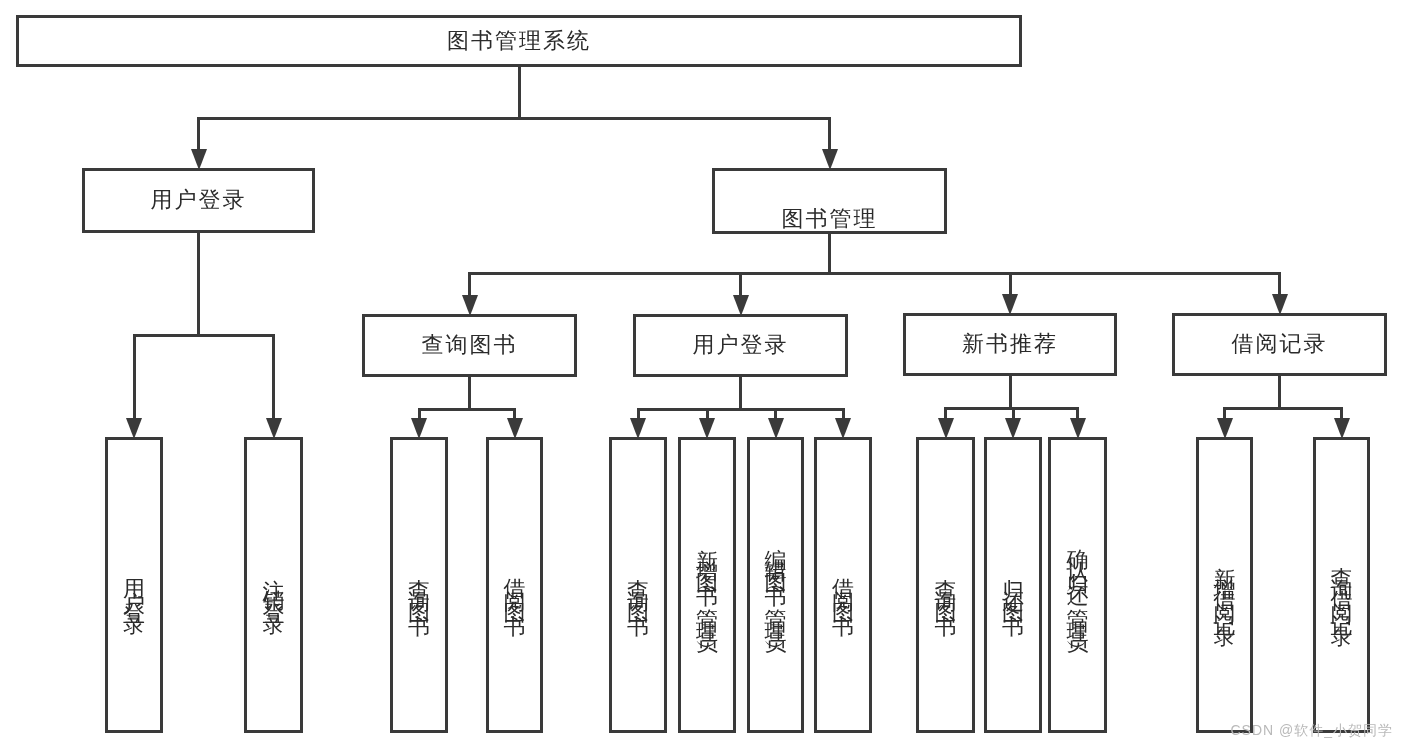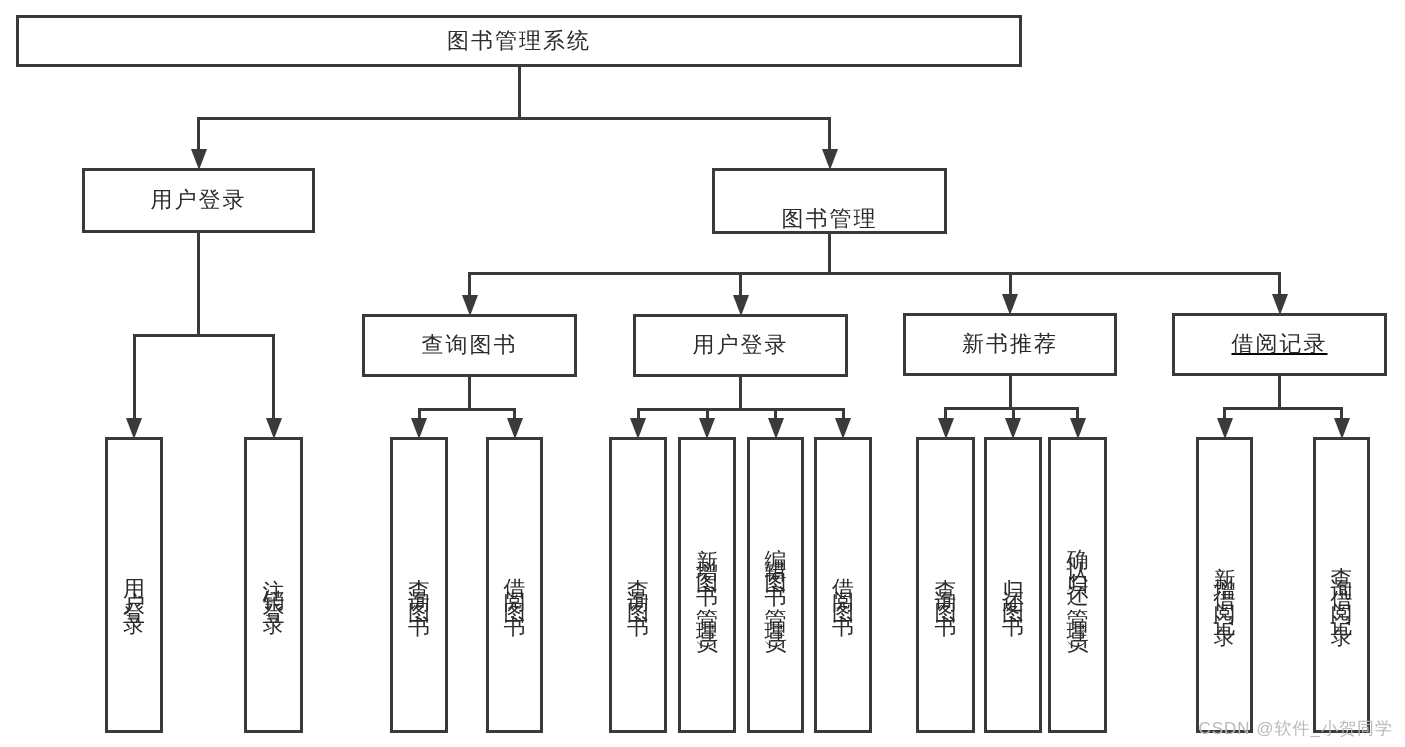"借阅记录" div.node { text-decoration: underline -> none }
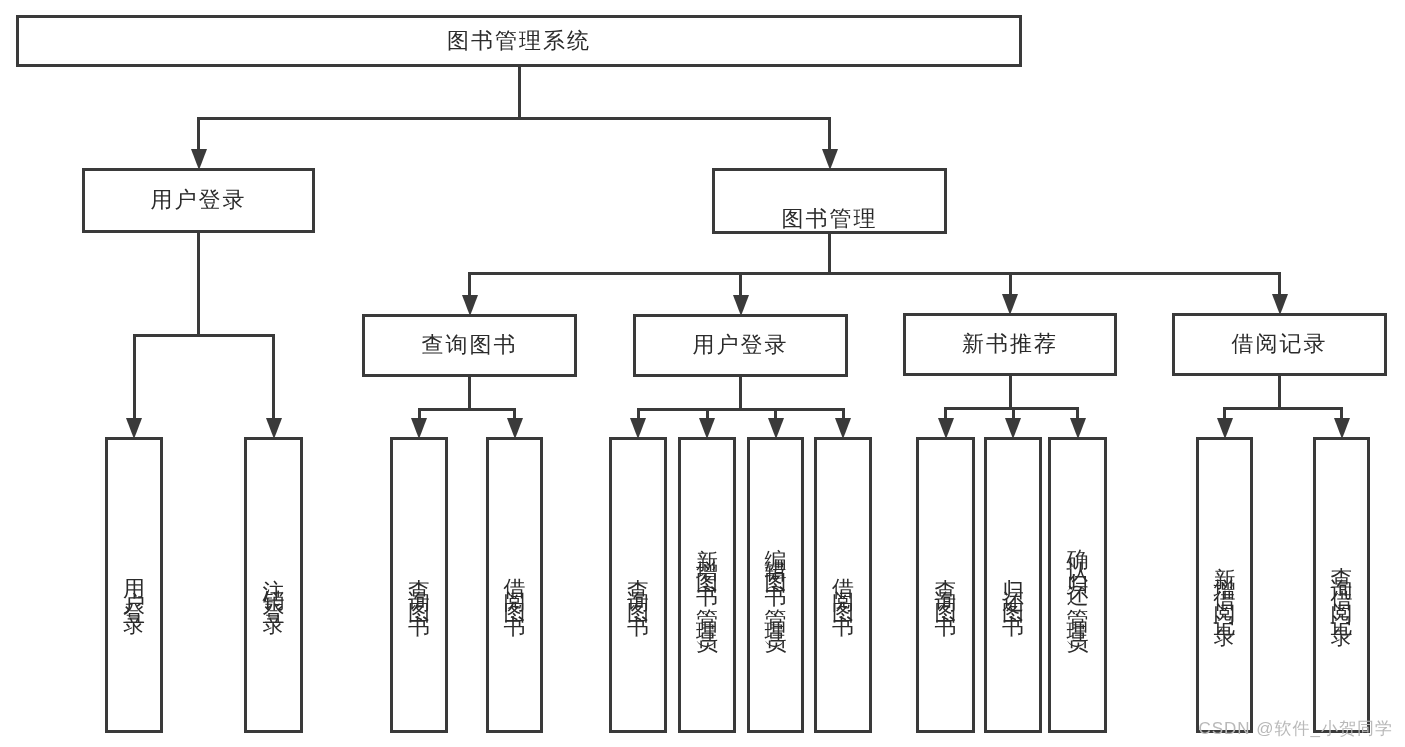"CSDN @软件_小贺同学" .watermark { font-size: 17px -> 14px }
